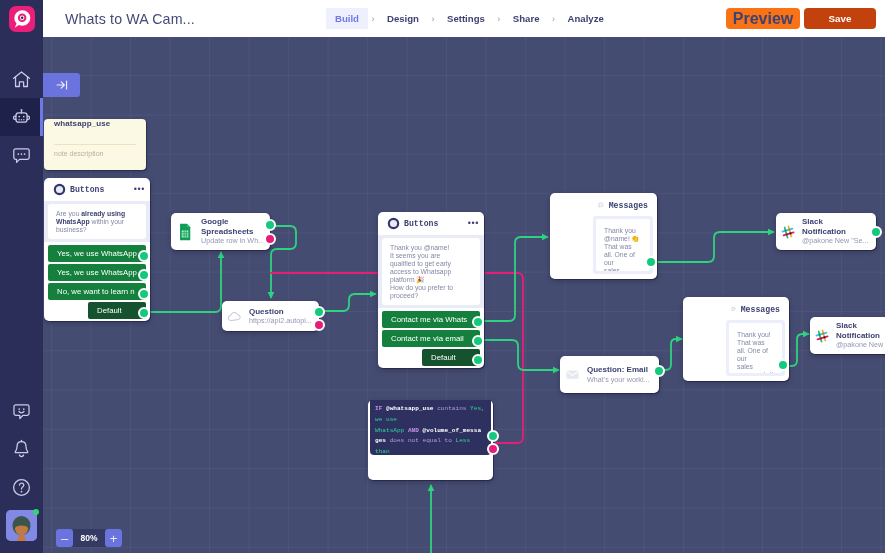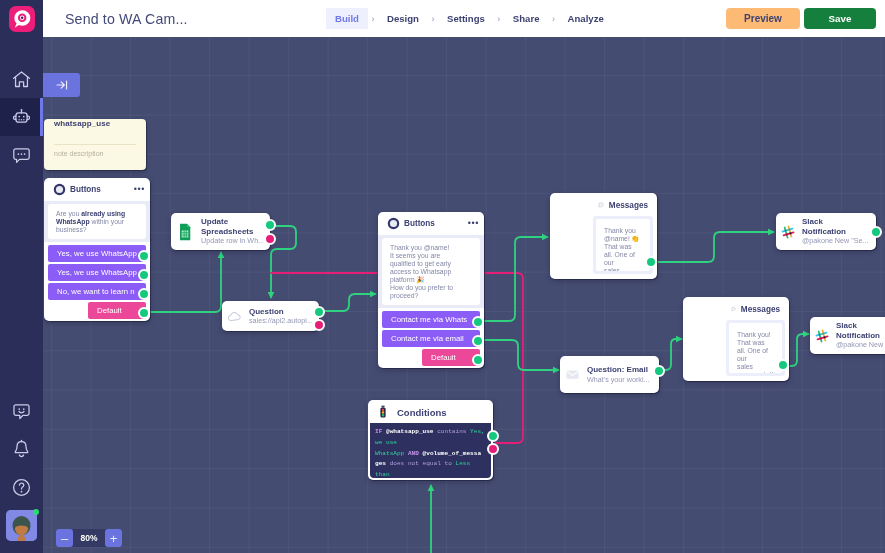"Send to WA Cam..." div.title { text: Send -> Whats }
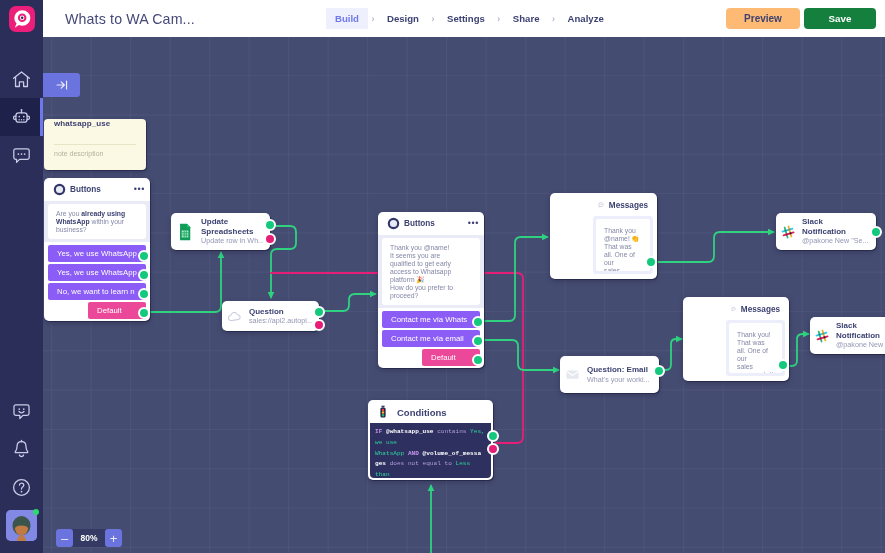"Preview" .btn-preview { background: #fdba74 -> #f97316; font-size: 10px -> 16px }
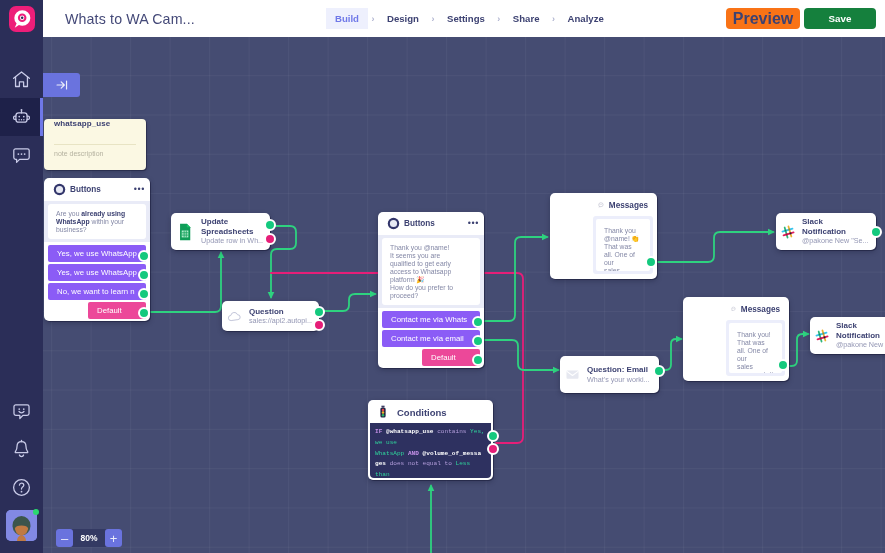"Save" .btn-save { background: #15803d -> #c2410c }
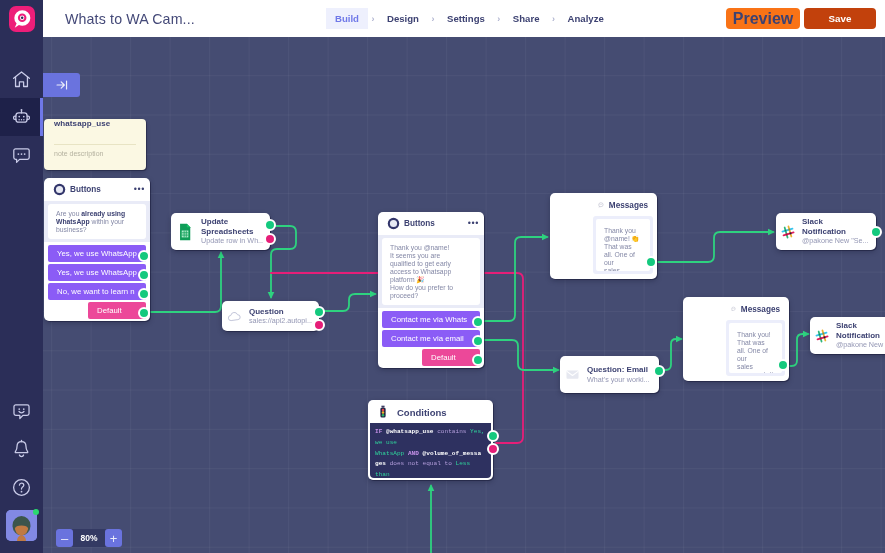"Buttons" .node-hdr .ttl { font-family: none -> Liberation Mono, monospace }
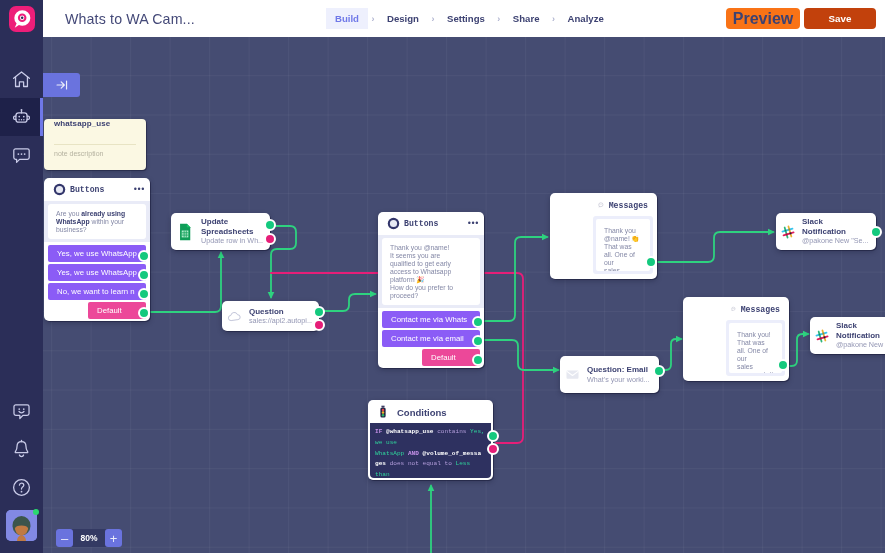"Update Spreadsheets" div.n1 { text: Update -> Google }
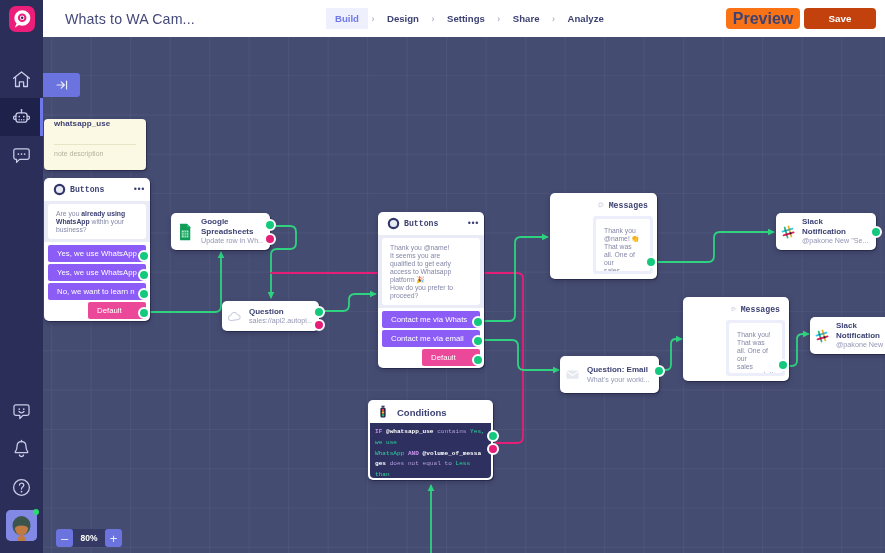"Yes, we use WhatsApp" .choice { background: #8b5cf6 -> #15803d }
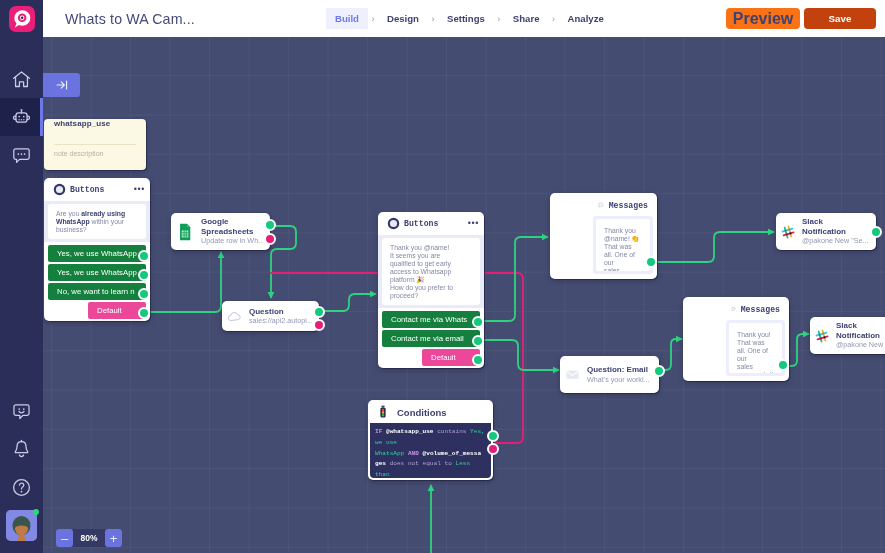"Default" .choice.default { background: #ec4899 -> #14532d }
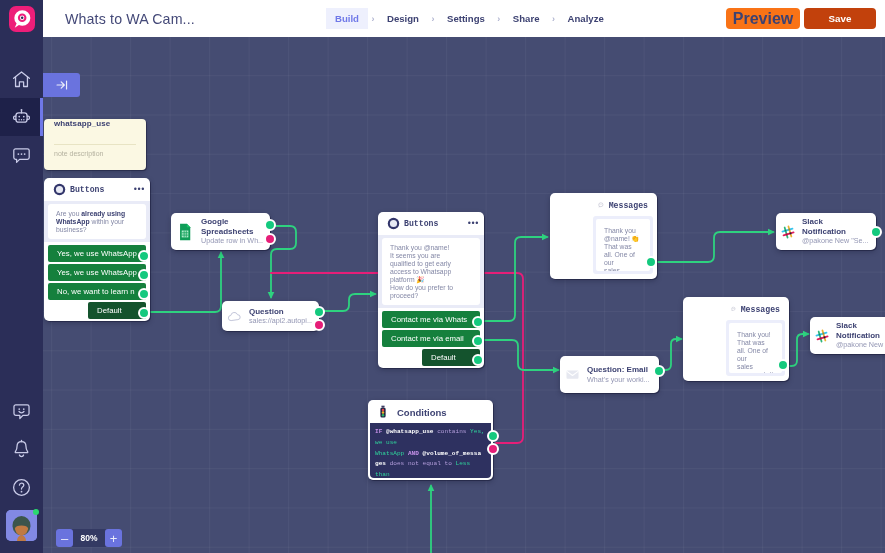"sales://api2.autopi..." div.n2 { text: sales://api2.autopi -> https://api2.autopi }
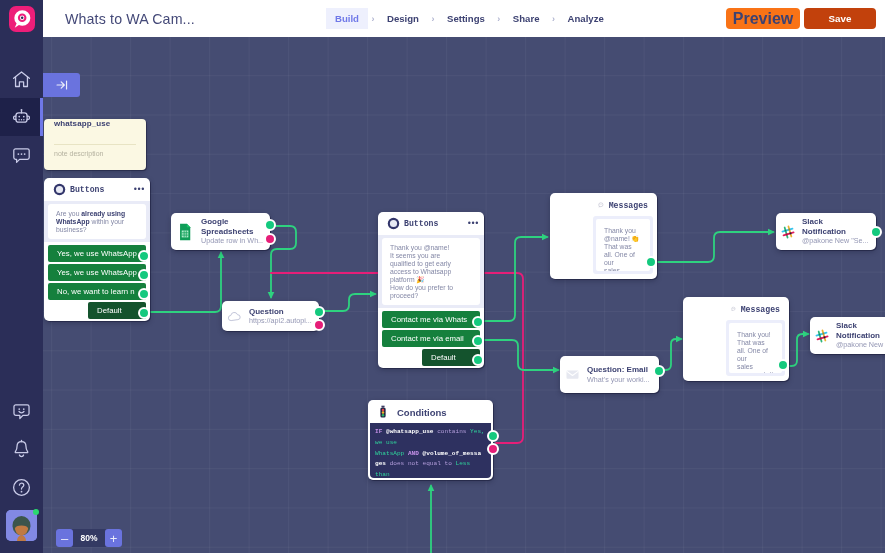"Conditions" div.cond-hdr { html: <div> <svg> <path></path> <path></path> <rect></rect> <circle></circle> <circle></circle> <circle></circle> </svg> <span>Conditions</span> </div> -> none }
